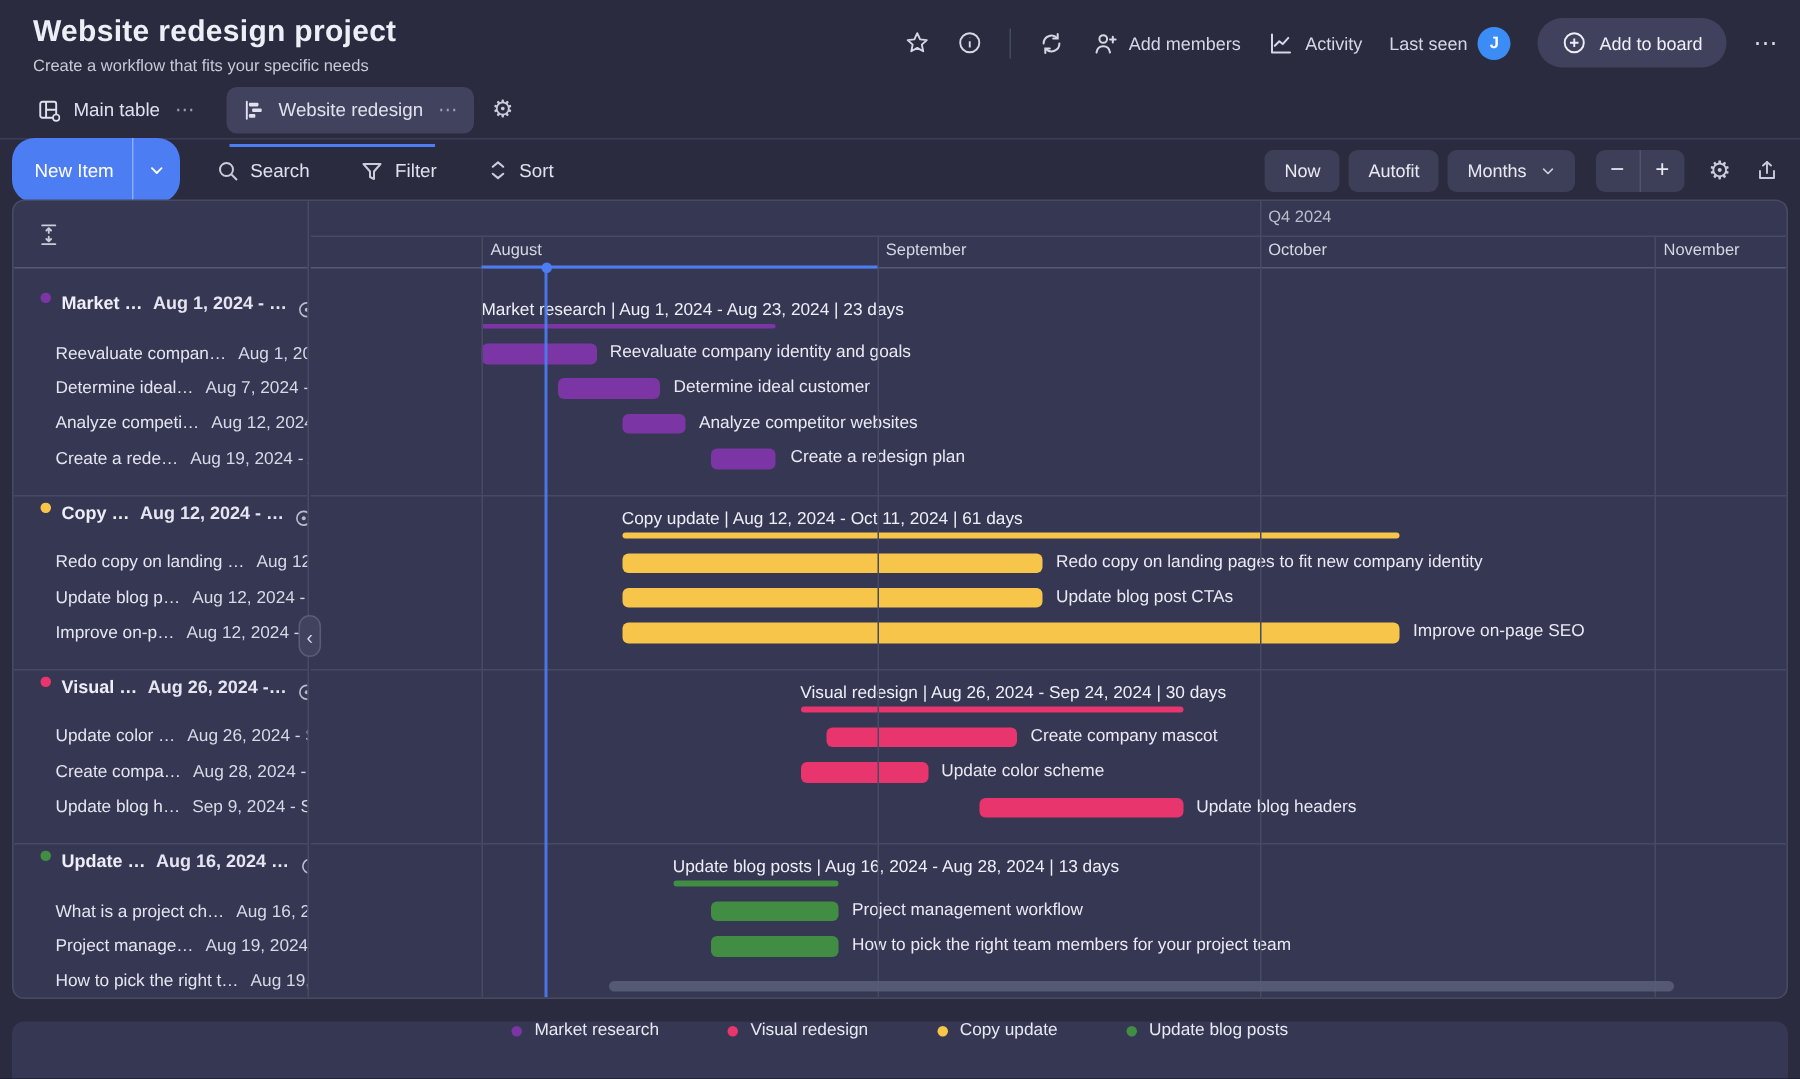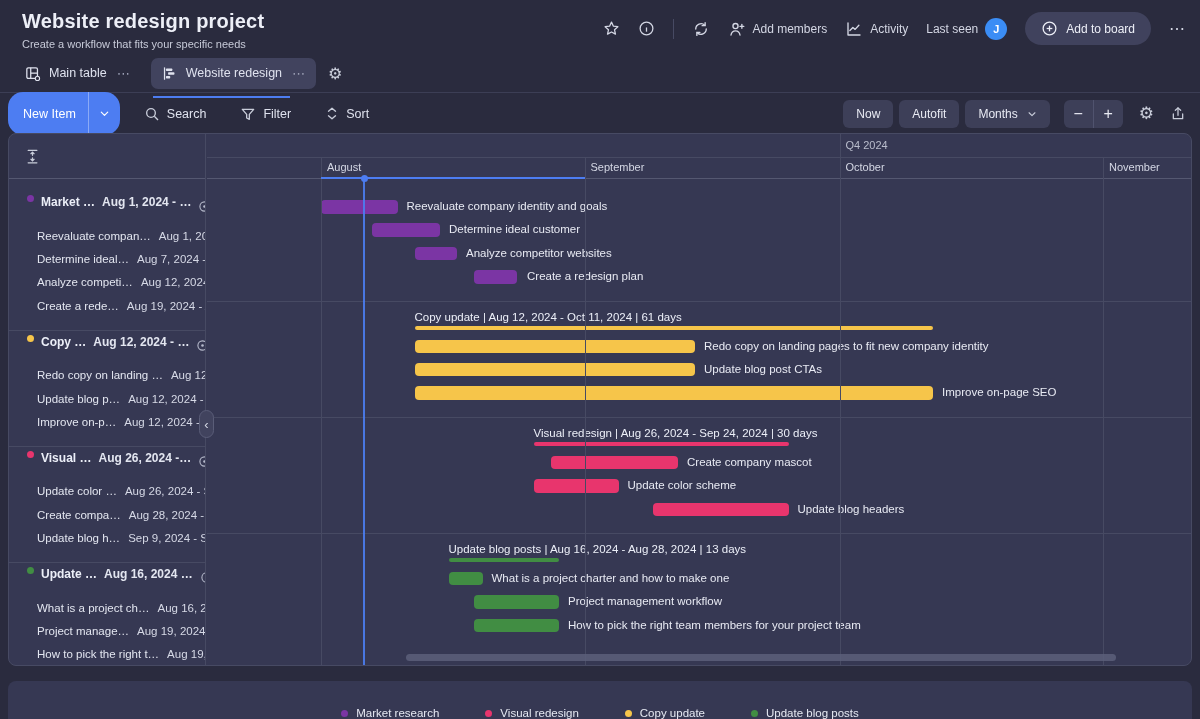"Market research | Aug 1," div.g-row { html: none -> <div> <div> <div>Market research | Aug 1, 2024 - Aug 23, 2024 | 23 days</div> <div></div> </div> </div> }
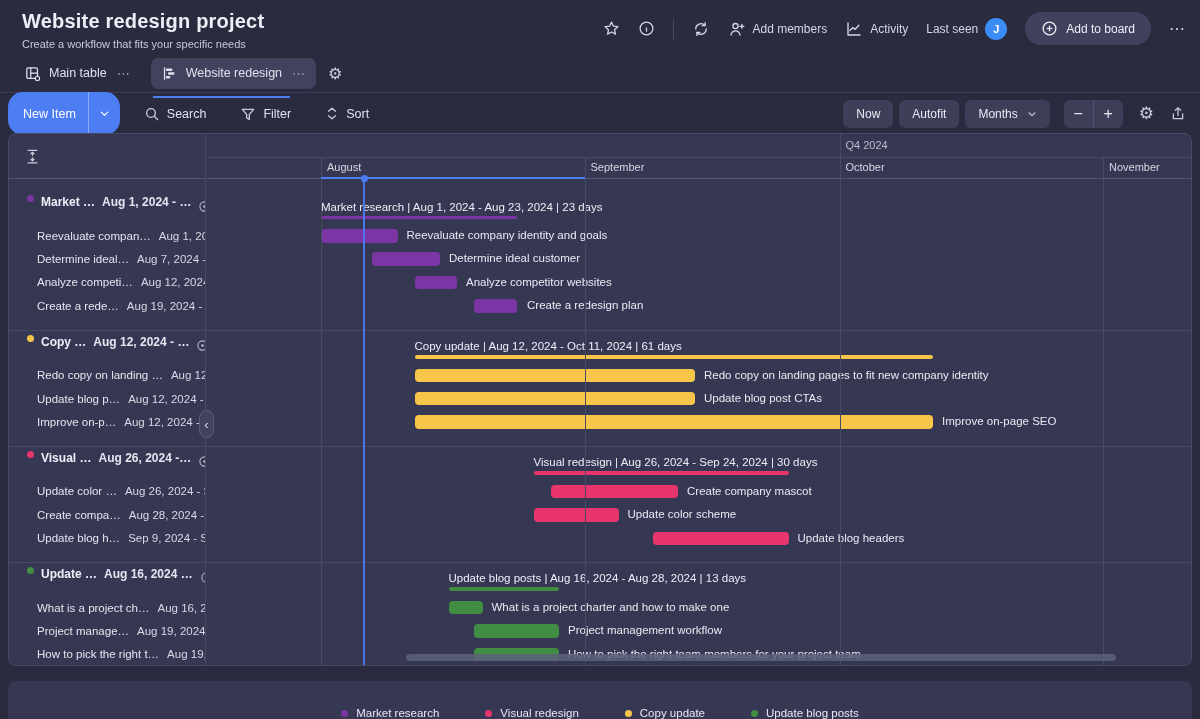"What is a project charter" div.i-row { html: <div> <div></div> <div>What is a project charter and how to make one</div> </div> -> none }
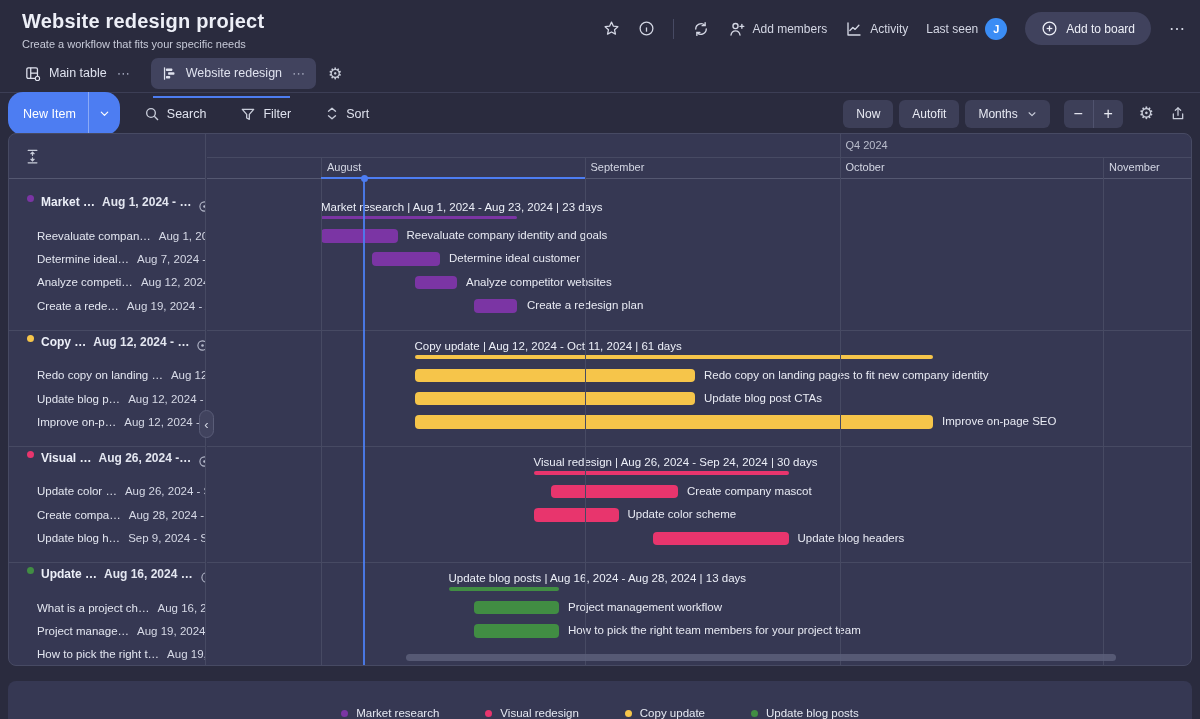"Market research" .footer { align-items: flex-end -> flex-start }
